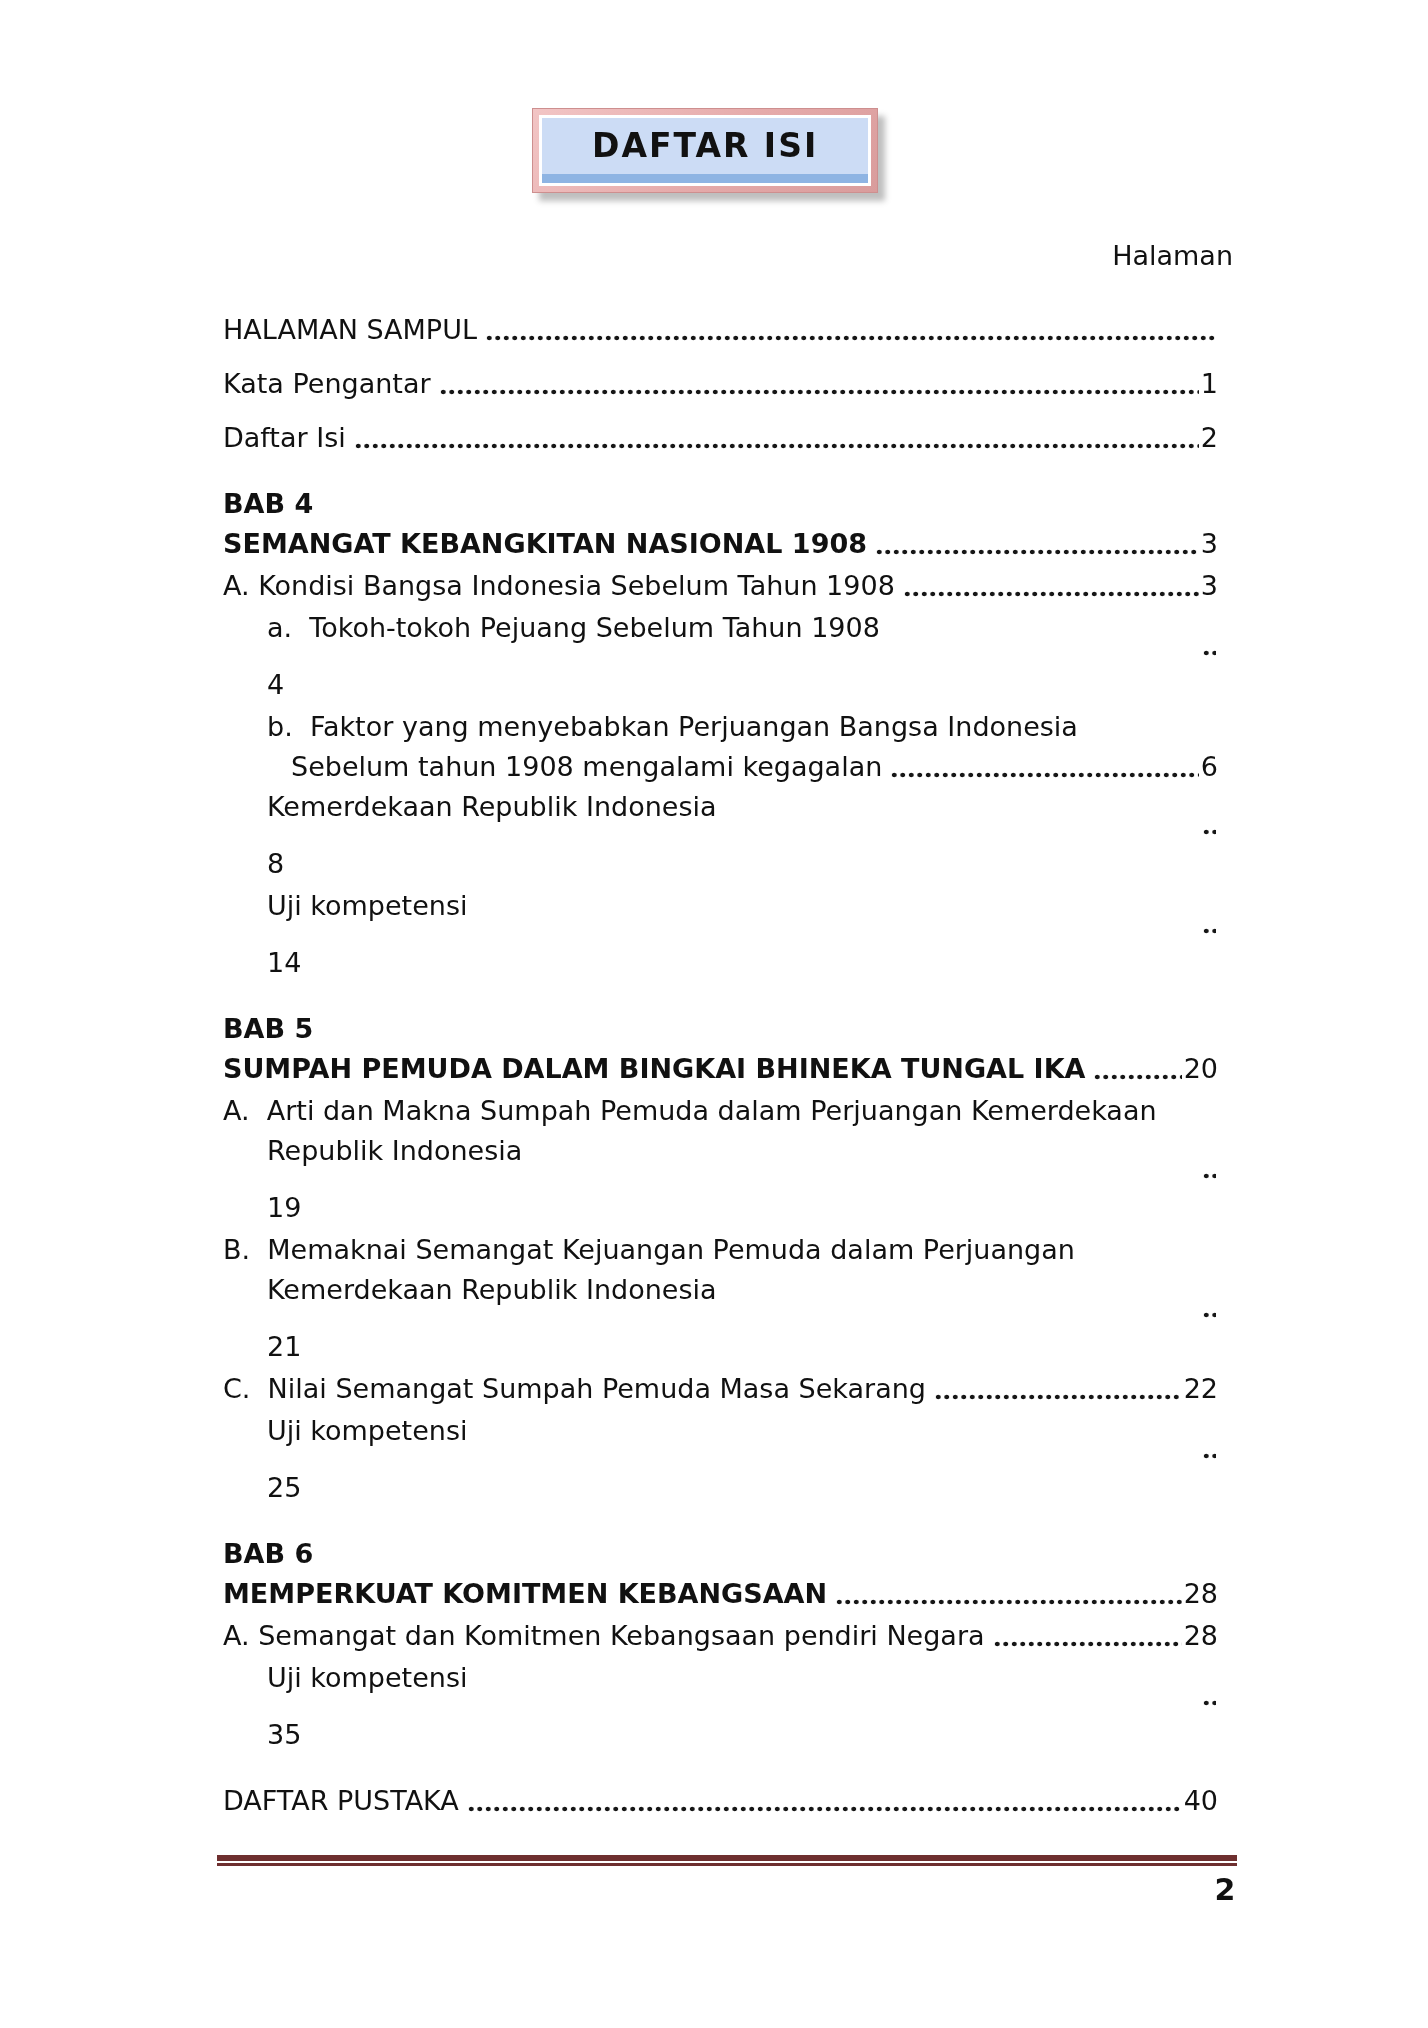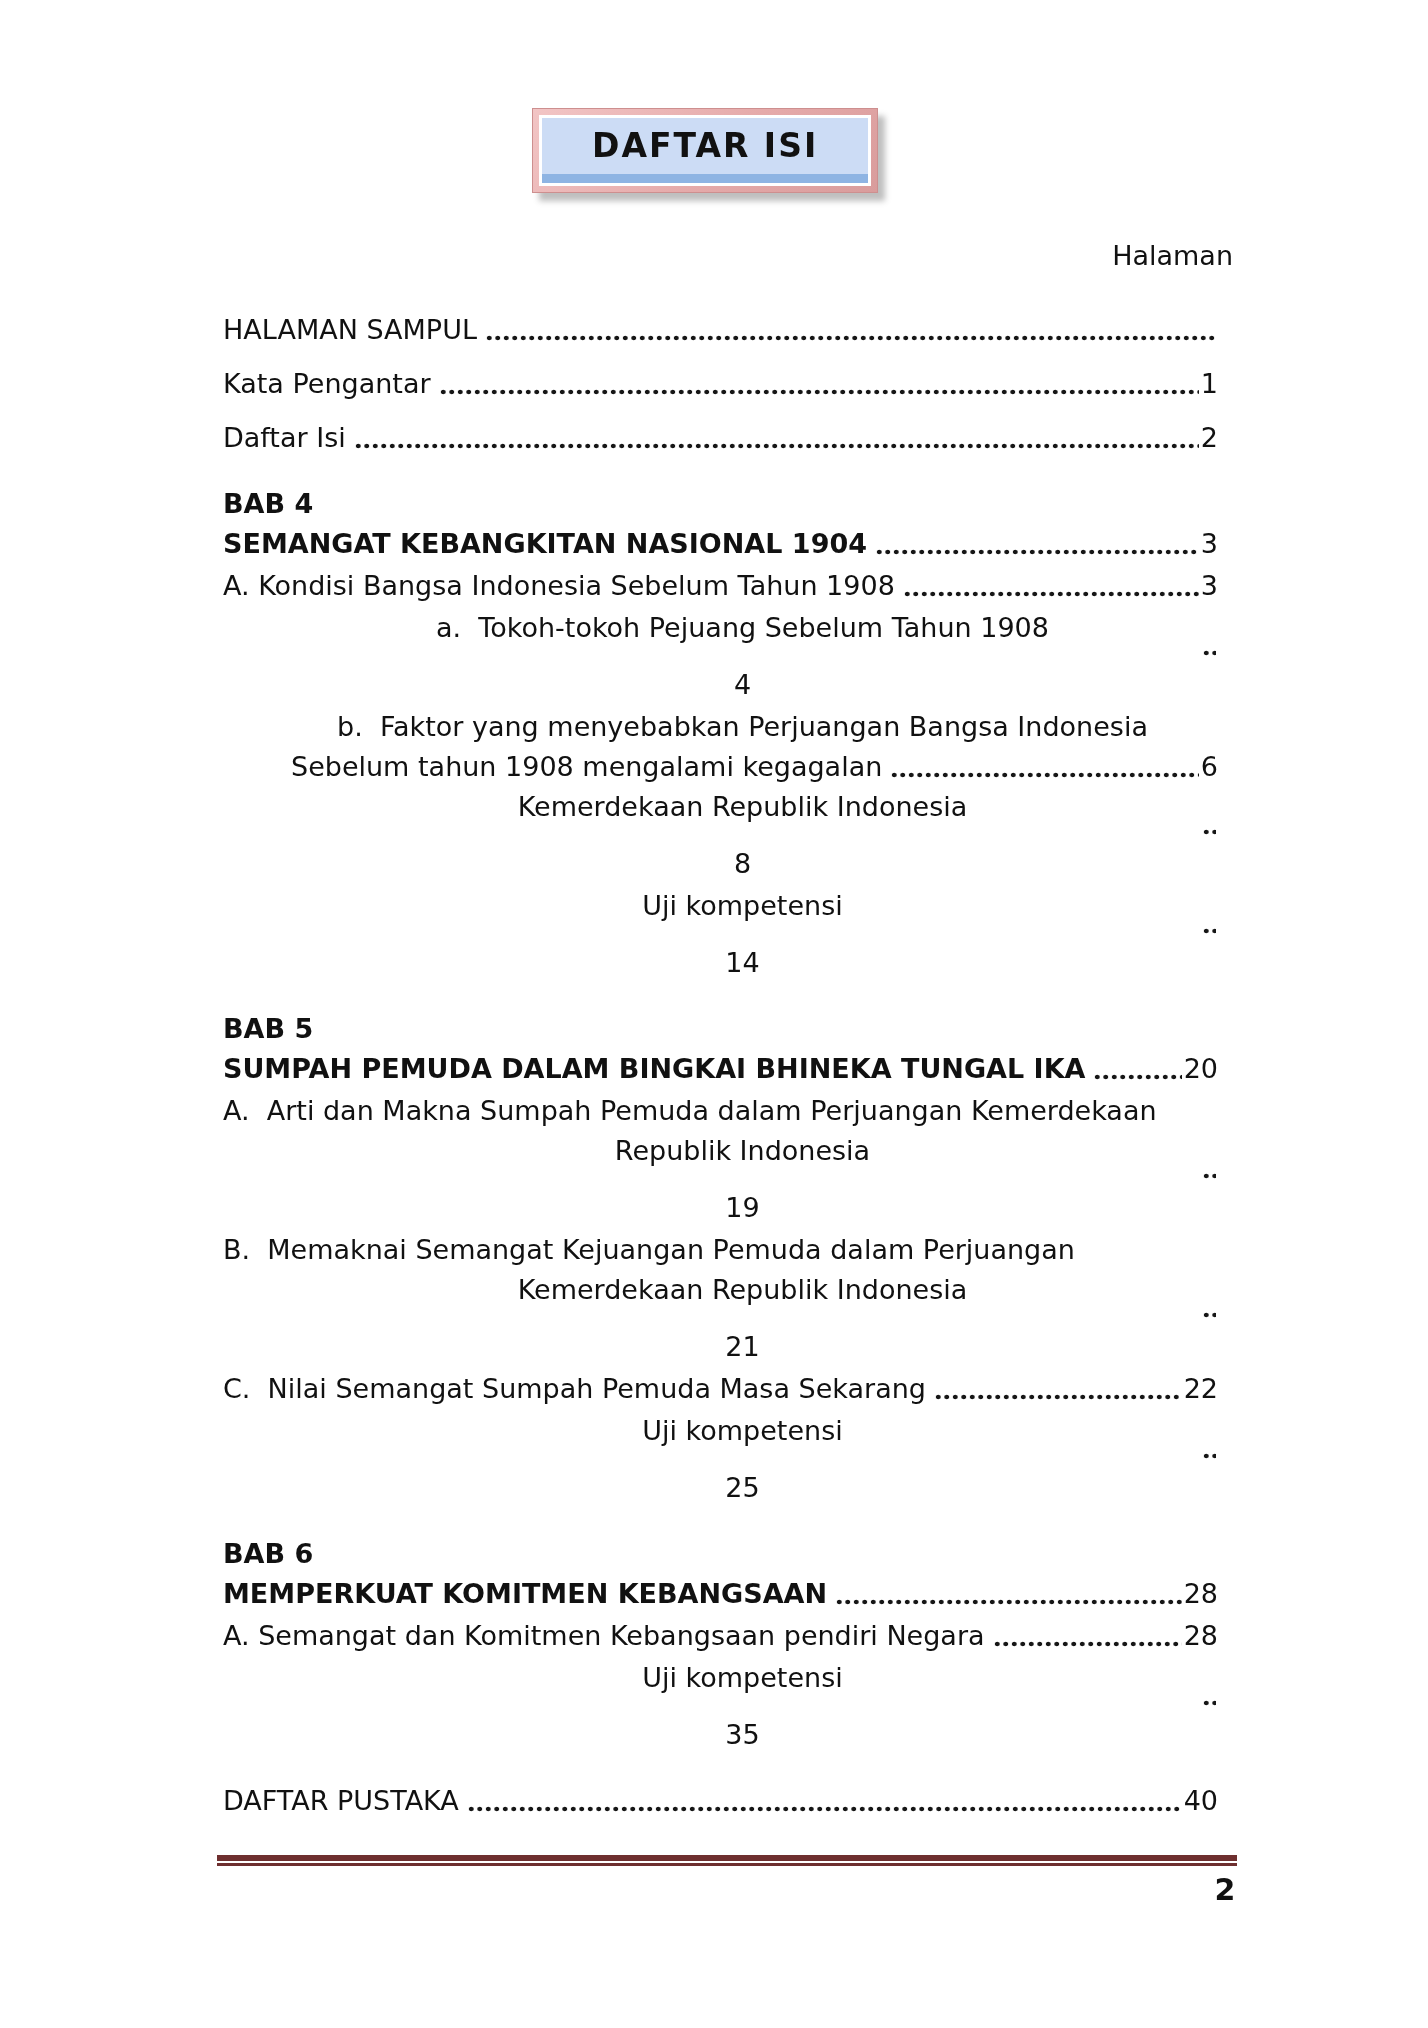"HALAMAN SAMPUL" .row { align-items: center -> flex-start }
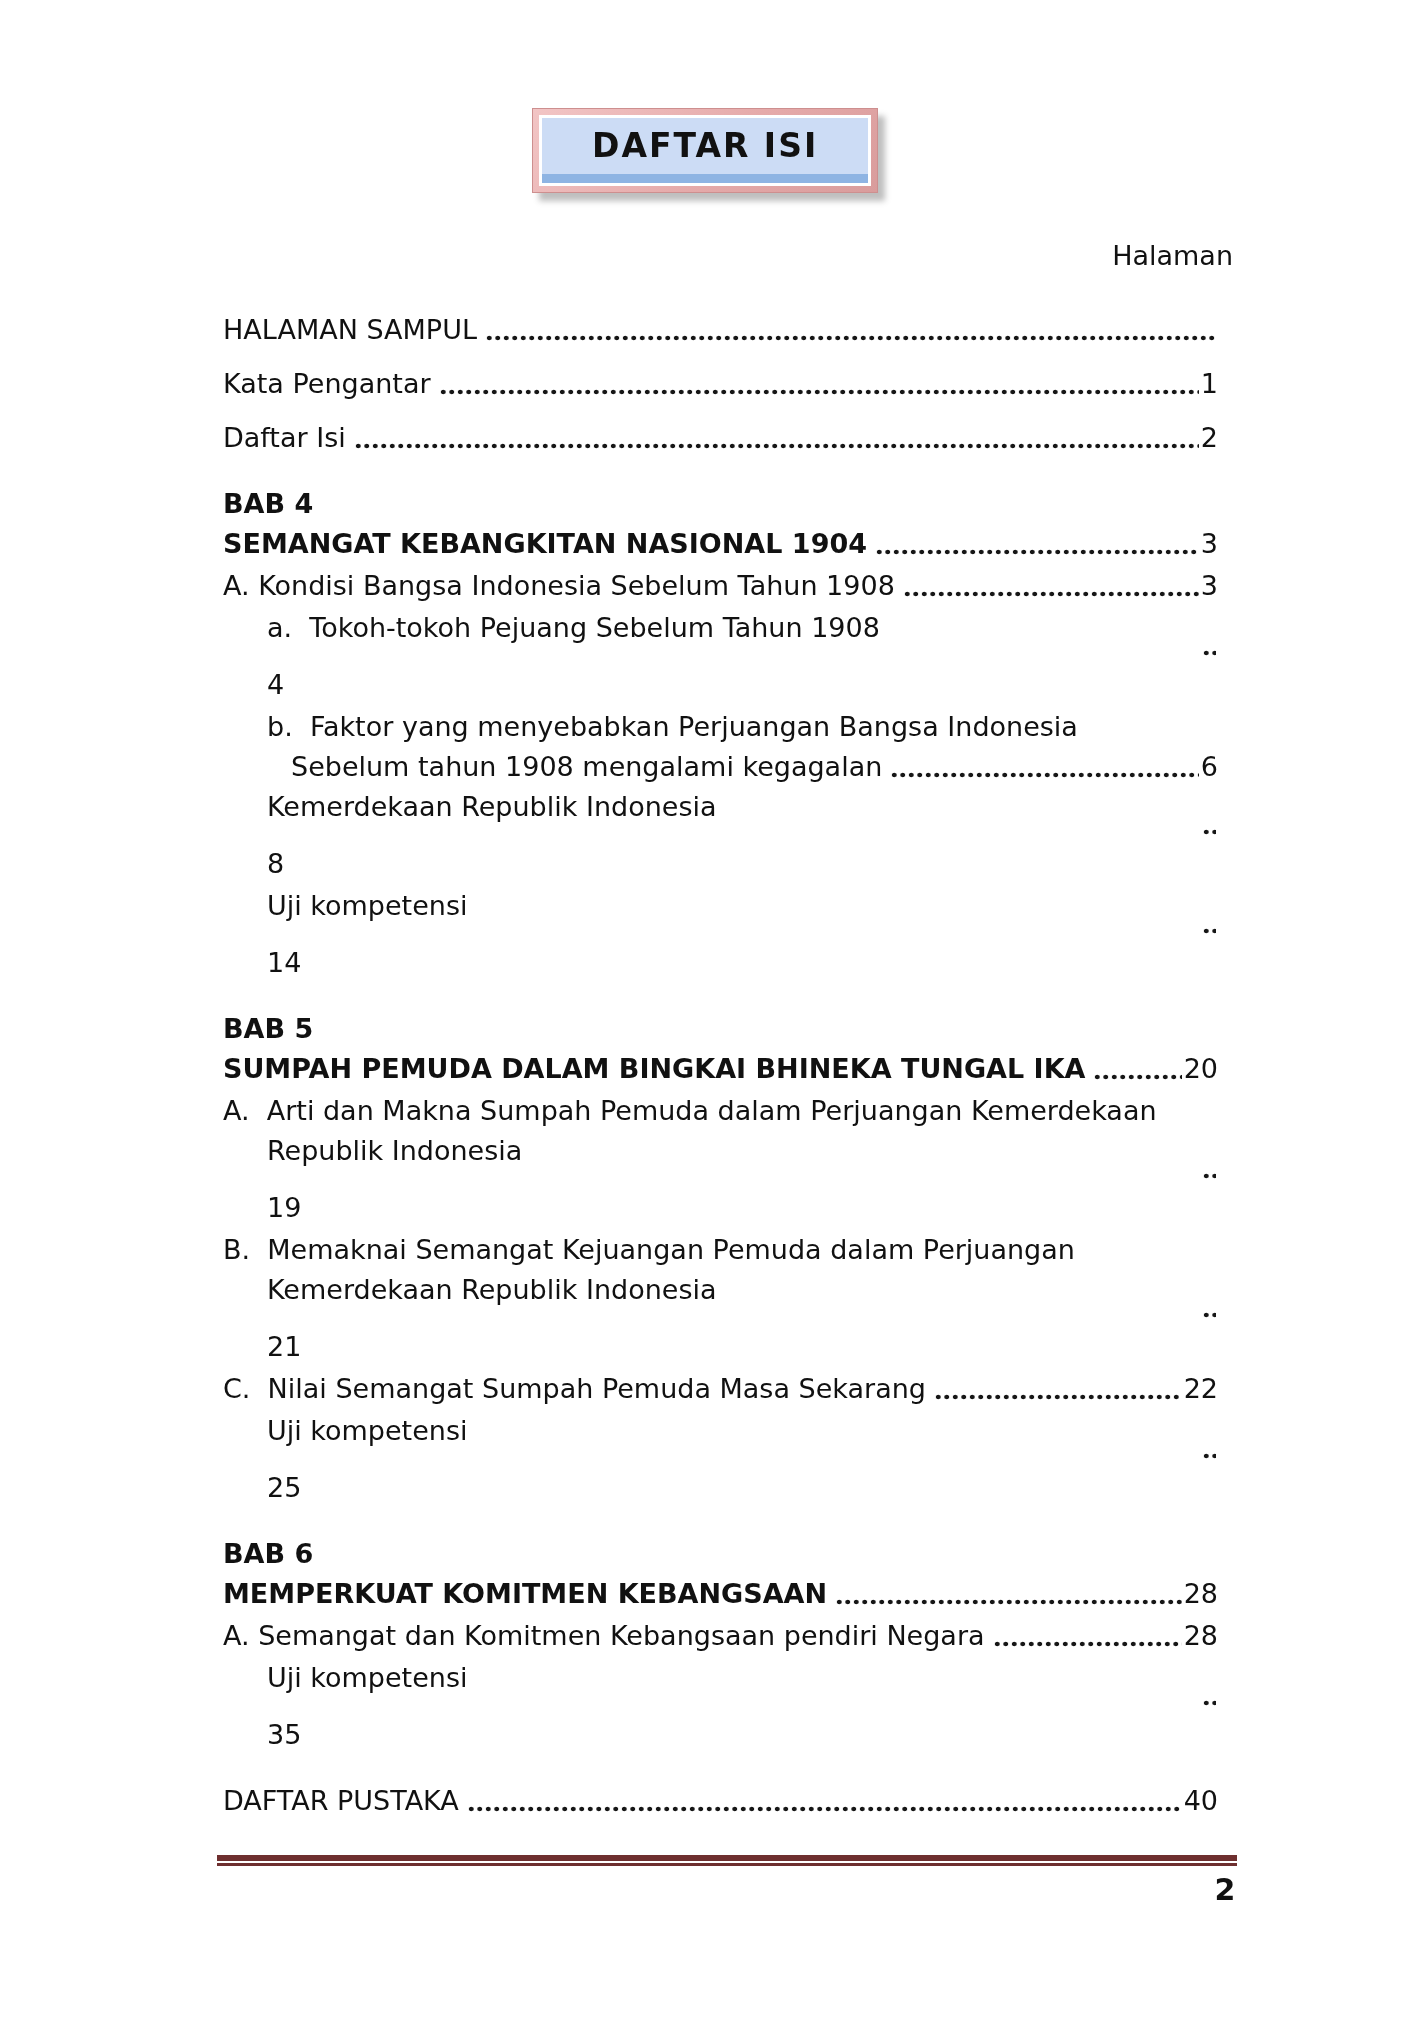"SEMANGAT KEBANGKITAN NASIONAL 1904" span.label { text: 1904 -> 1908 }
